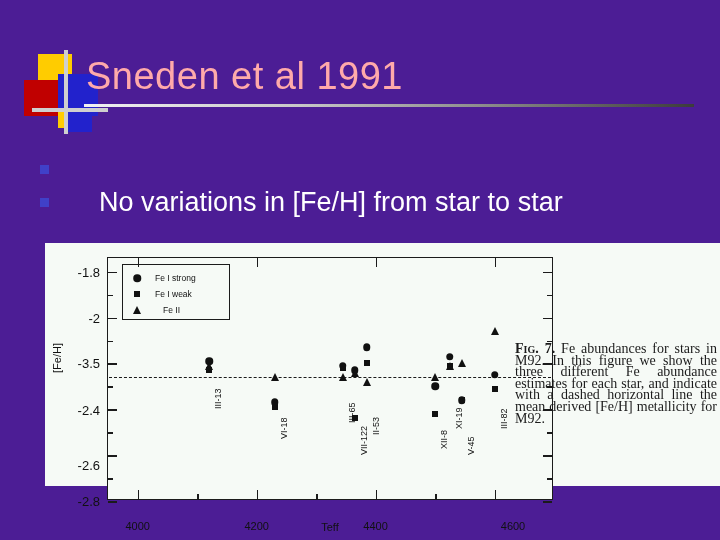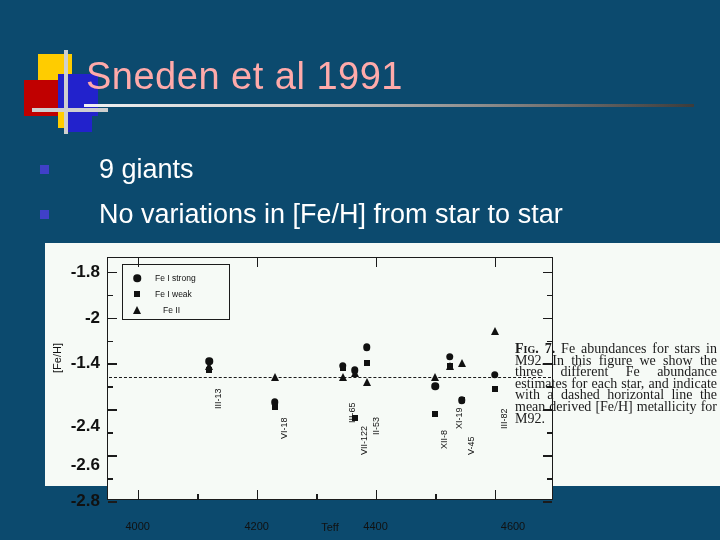"Sneden et al 1991" #slide { background: #0c4a6e -> #4c1d95 }
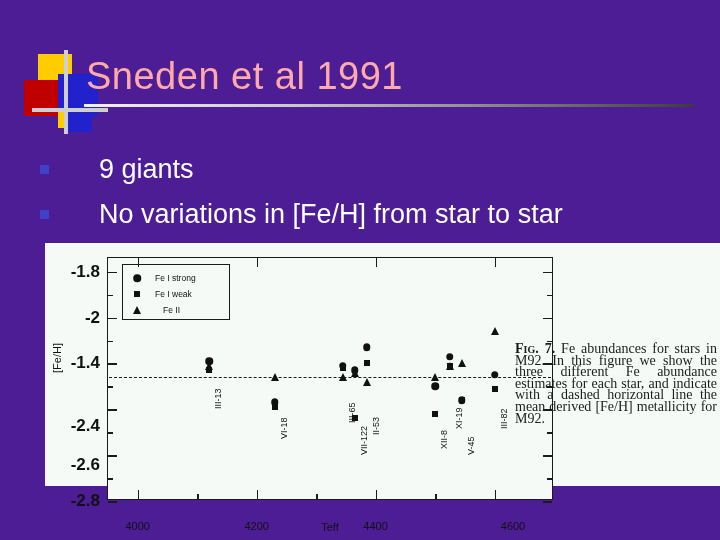"9 giants" span.btext { html: <span>9 giants</span> -> none }
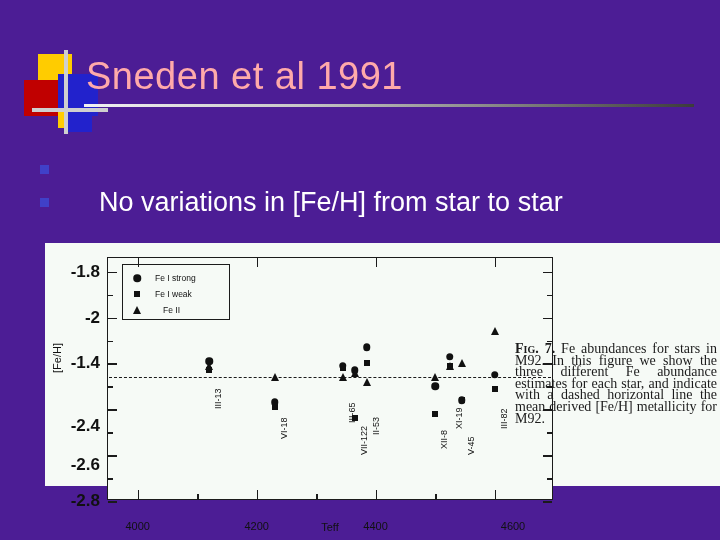"-1.8" .ylab { font-size: 17px -> 13px; font-weight: bold -> none }
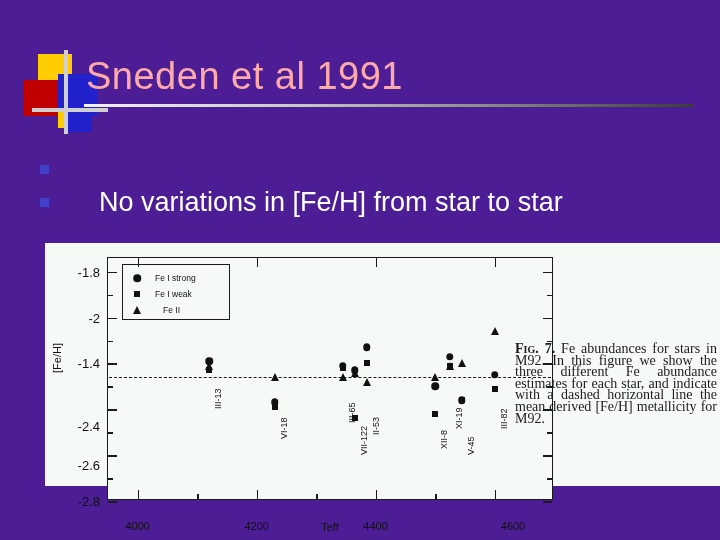"-1.4" div.ylab { text: -1.4 -> -3.5 }
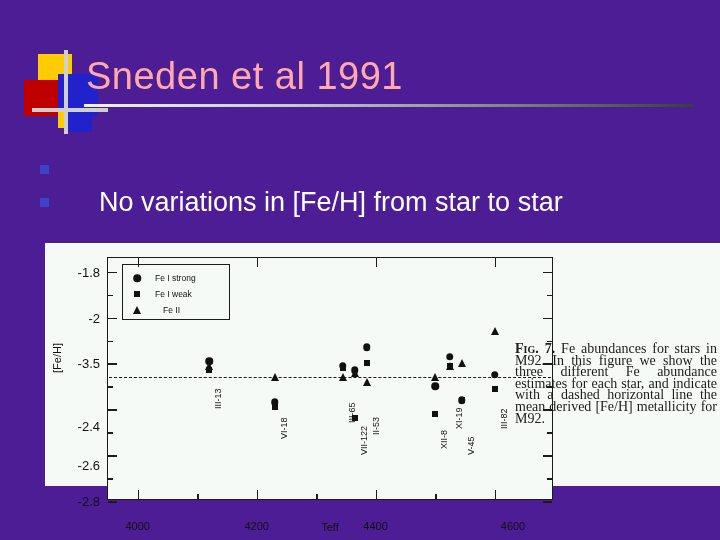"-2.4" div.ylab { top: 168px -> 152px }
